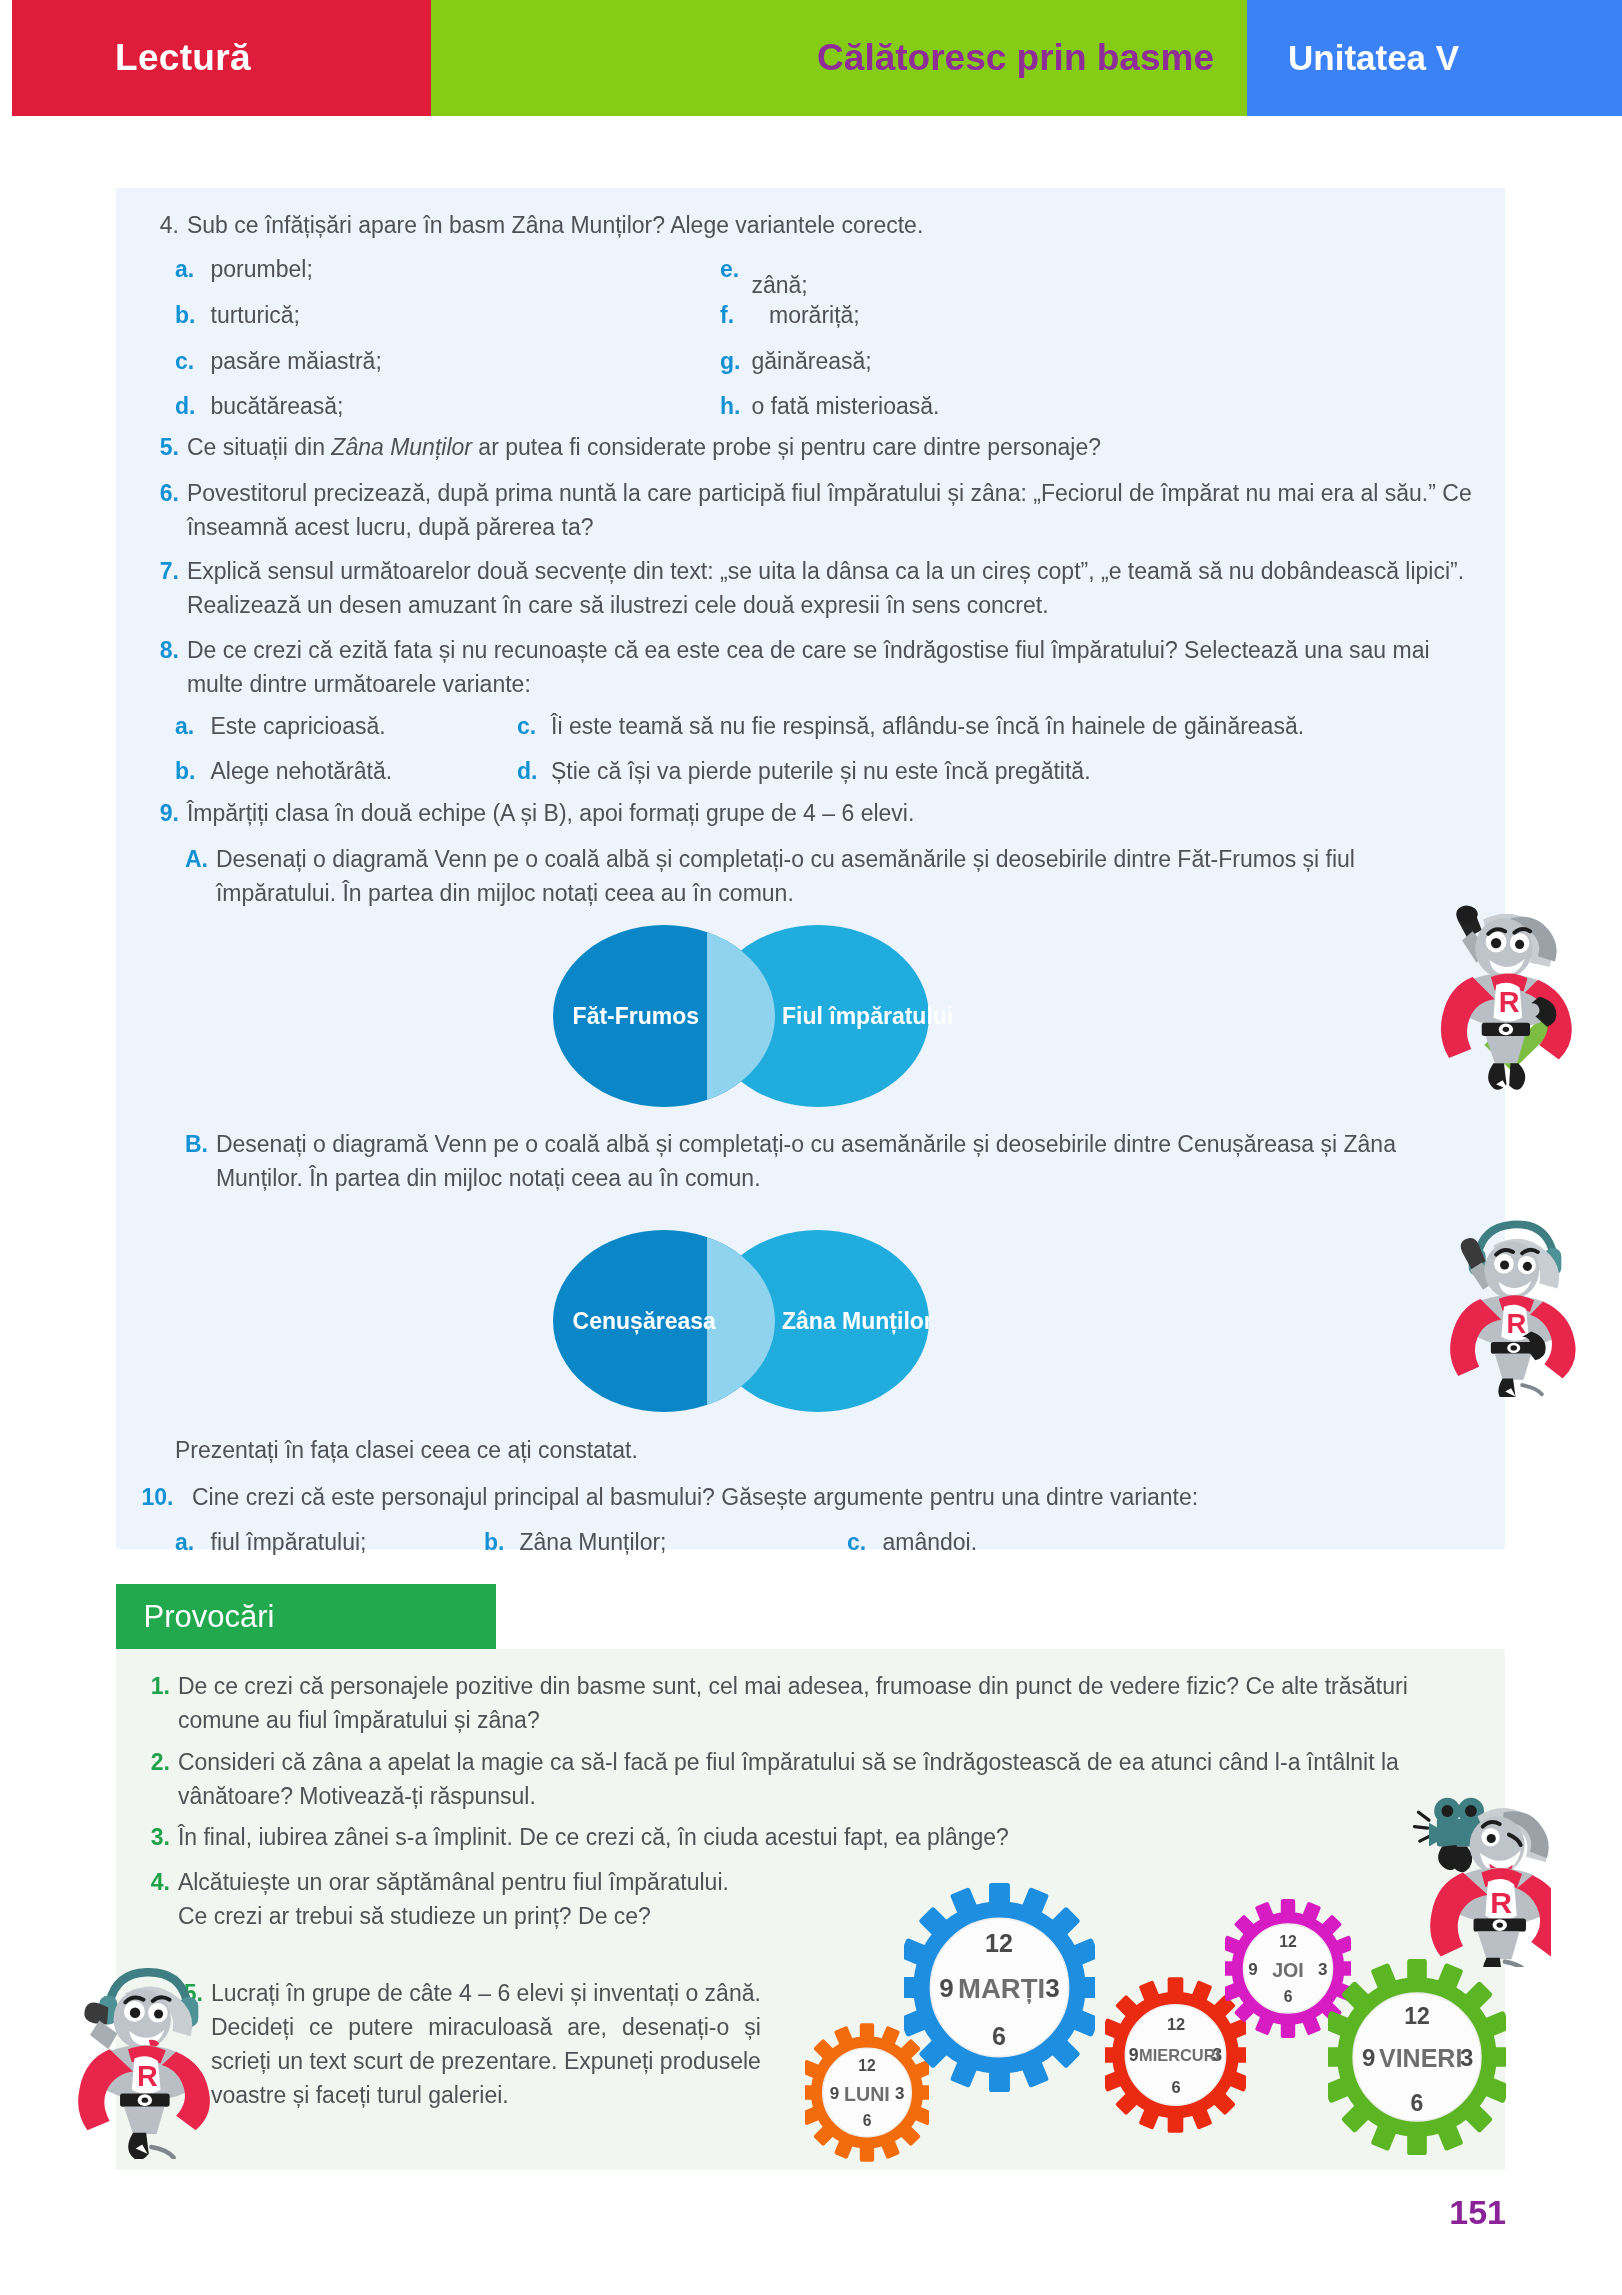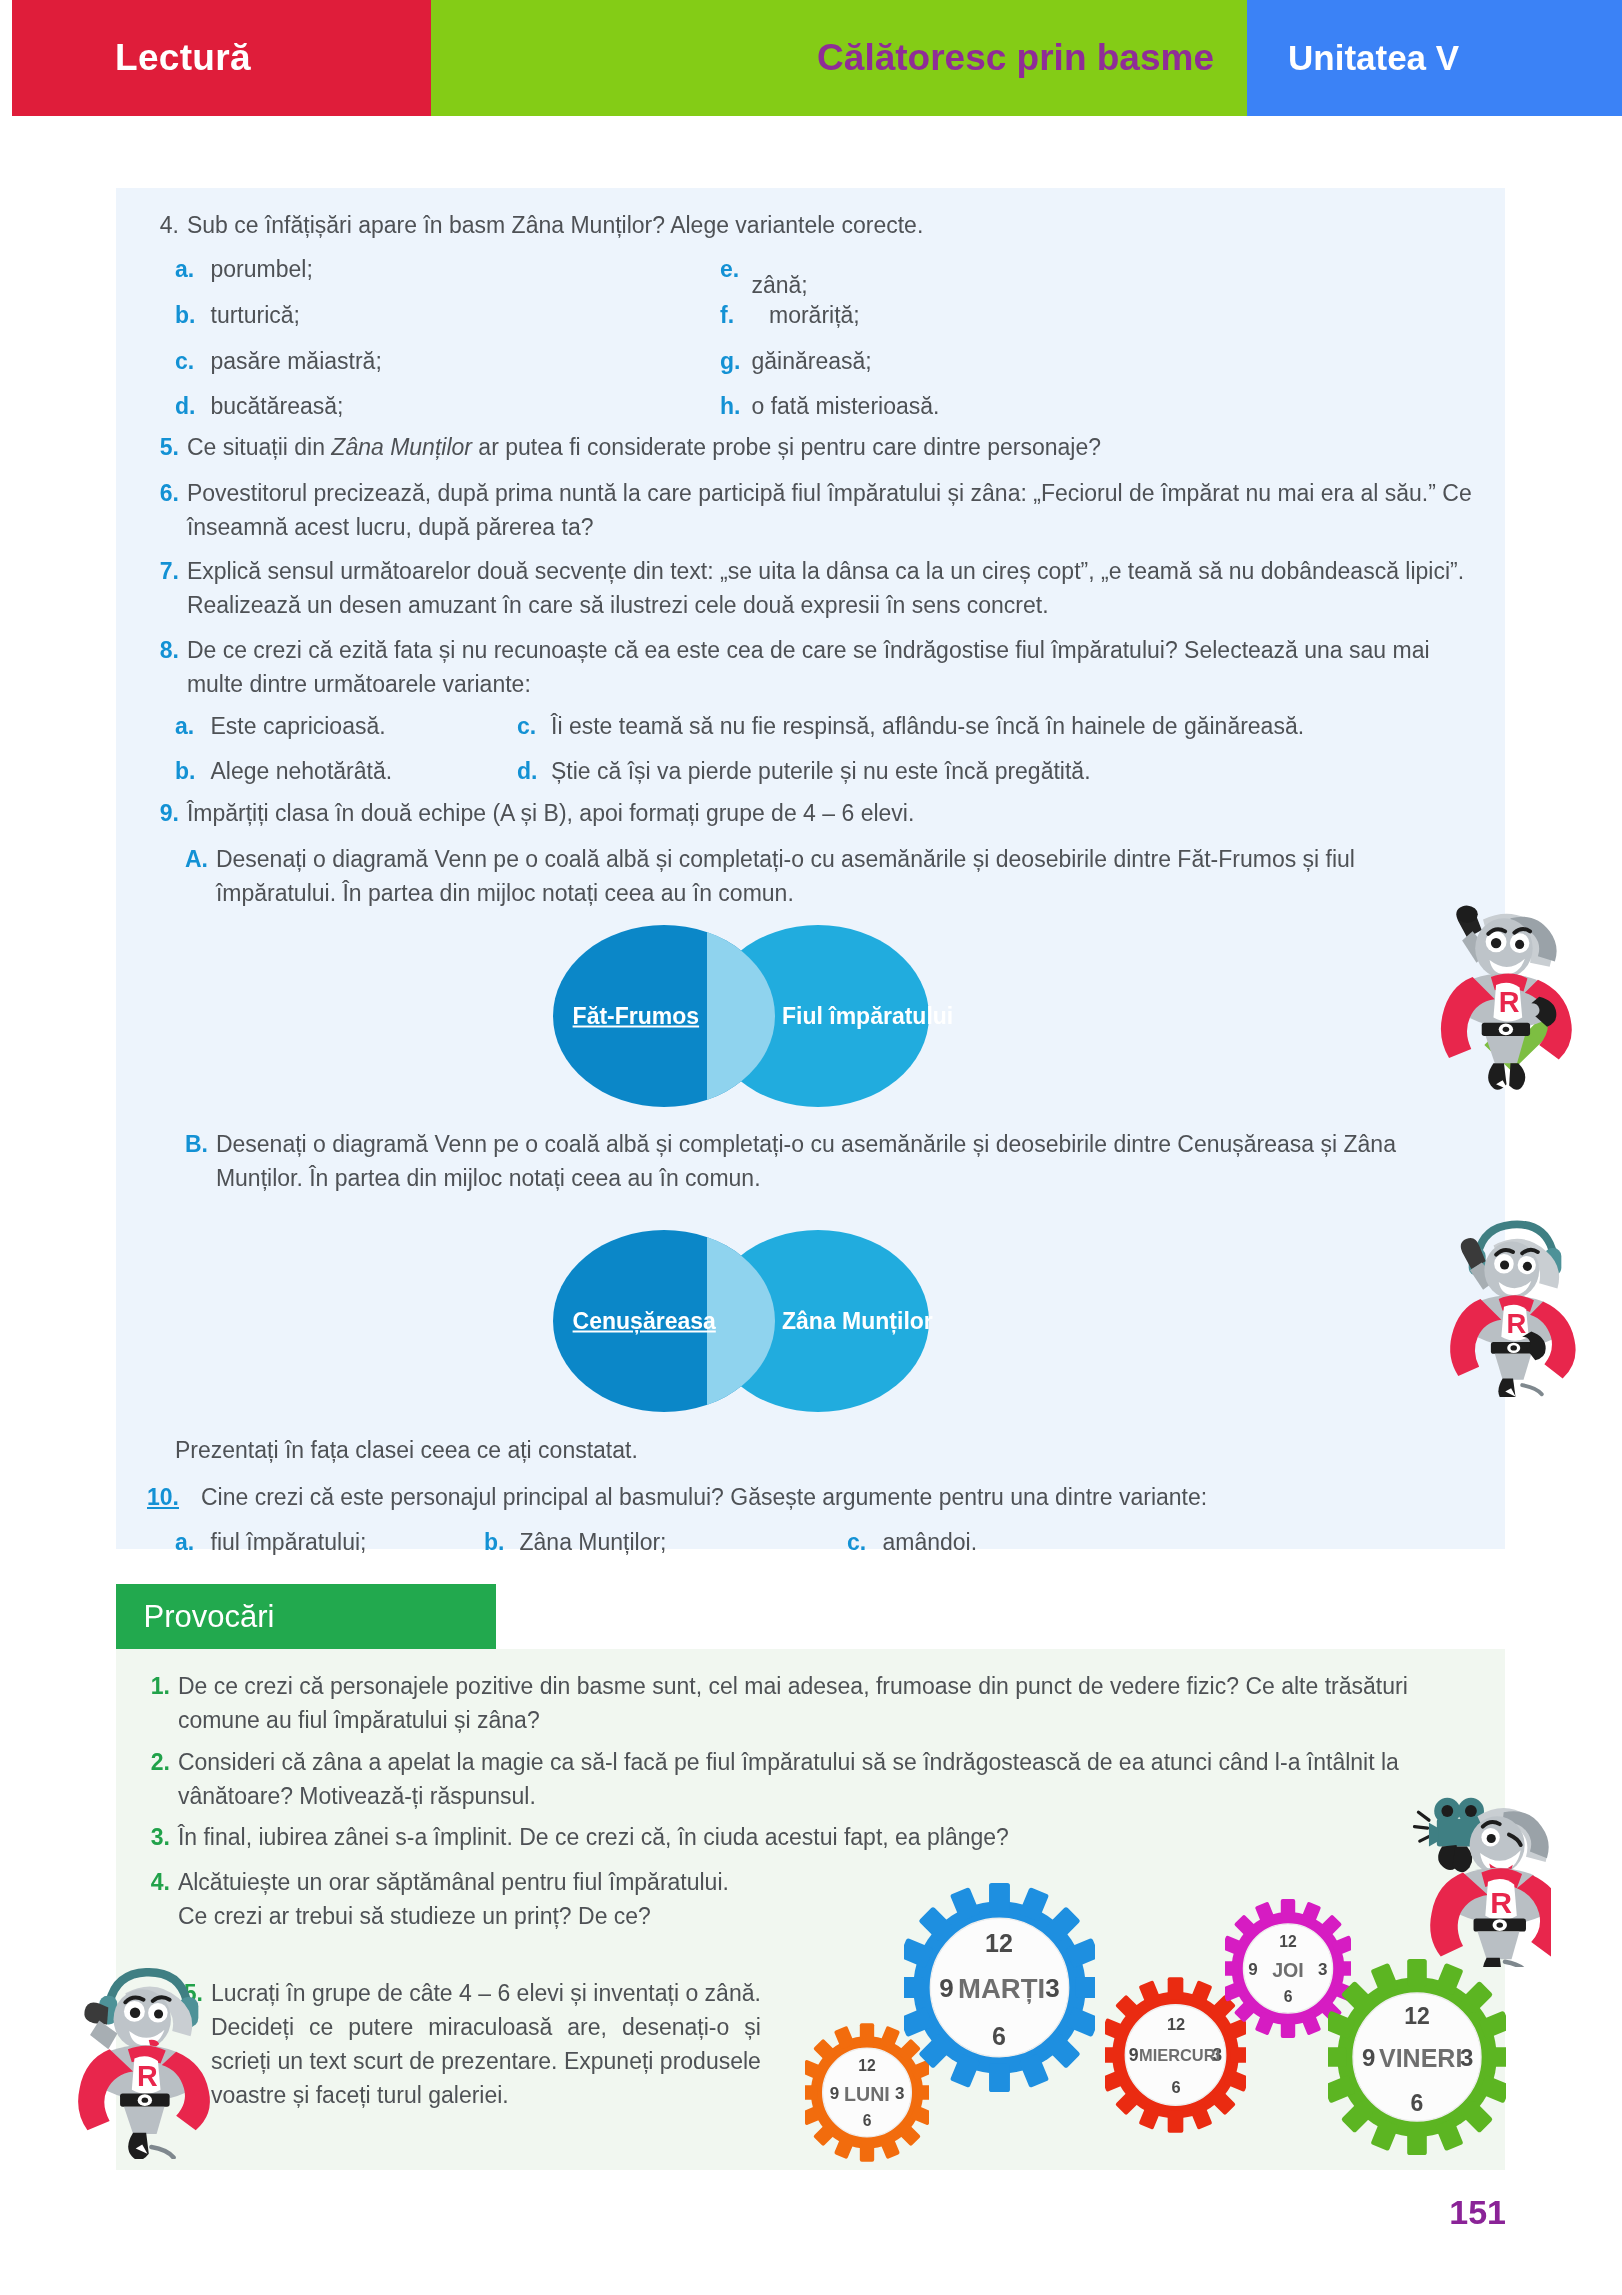"Făt-Frumos" .venn .lbl-l { text-decoration: underline -> none }
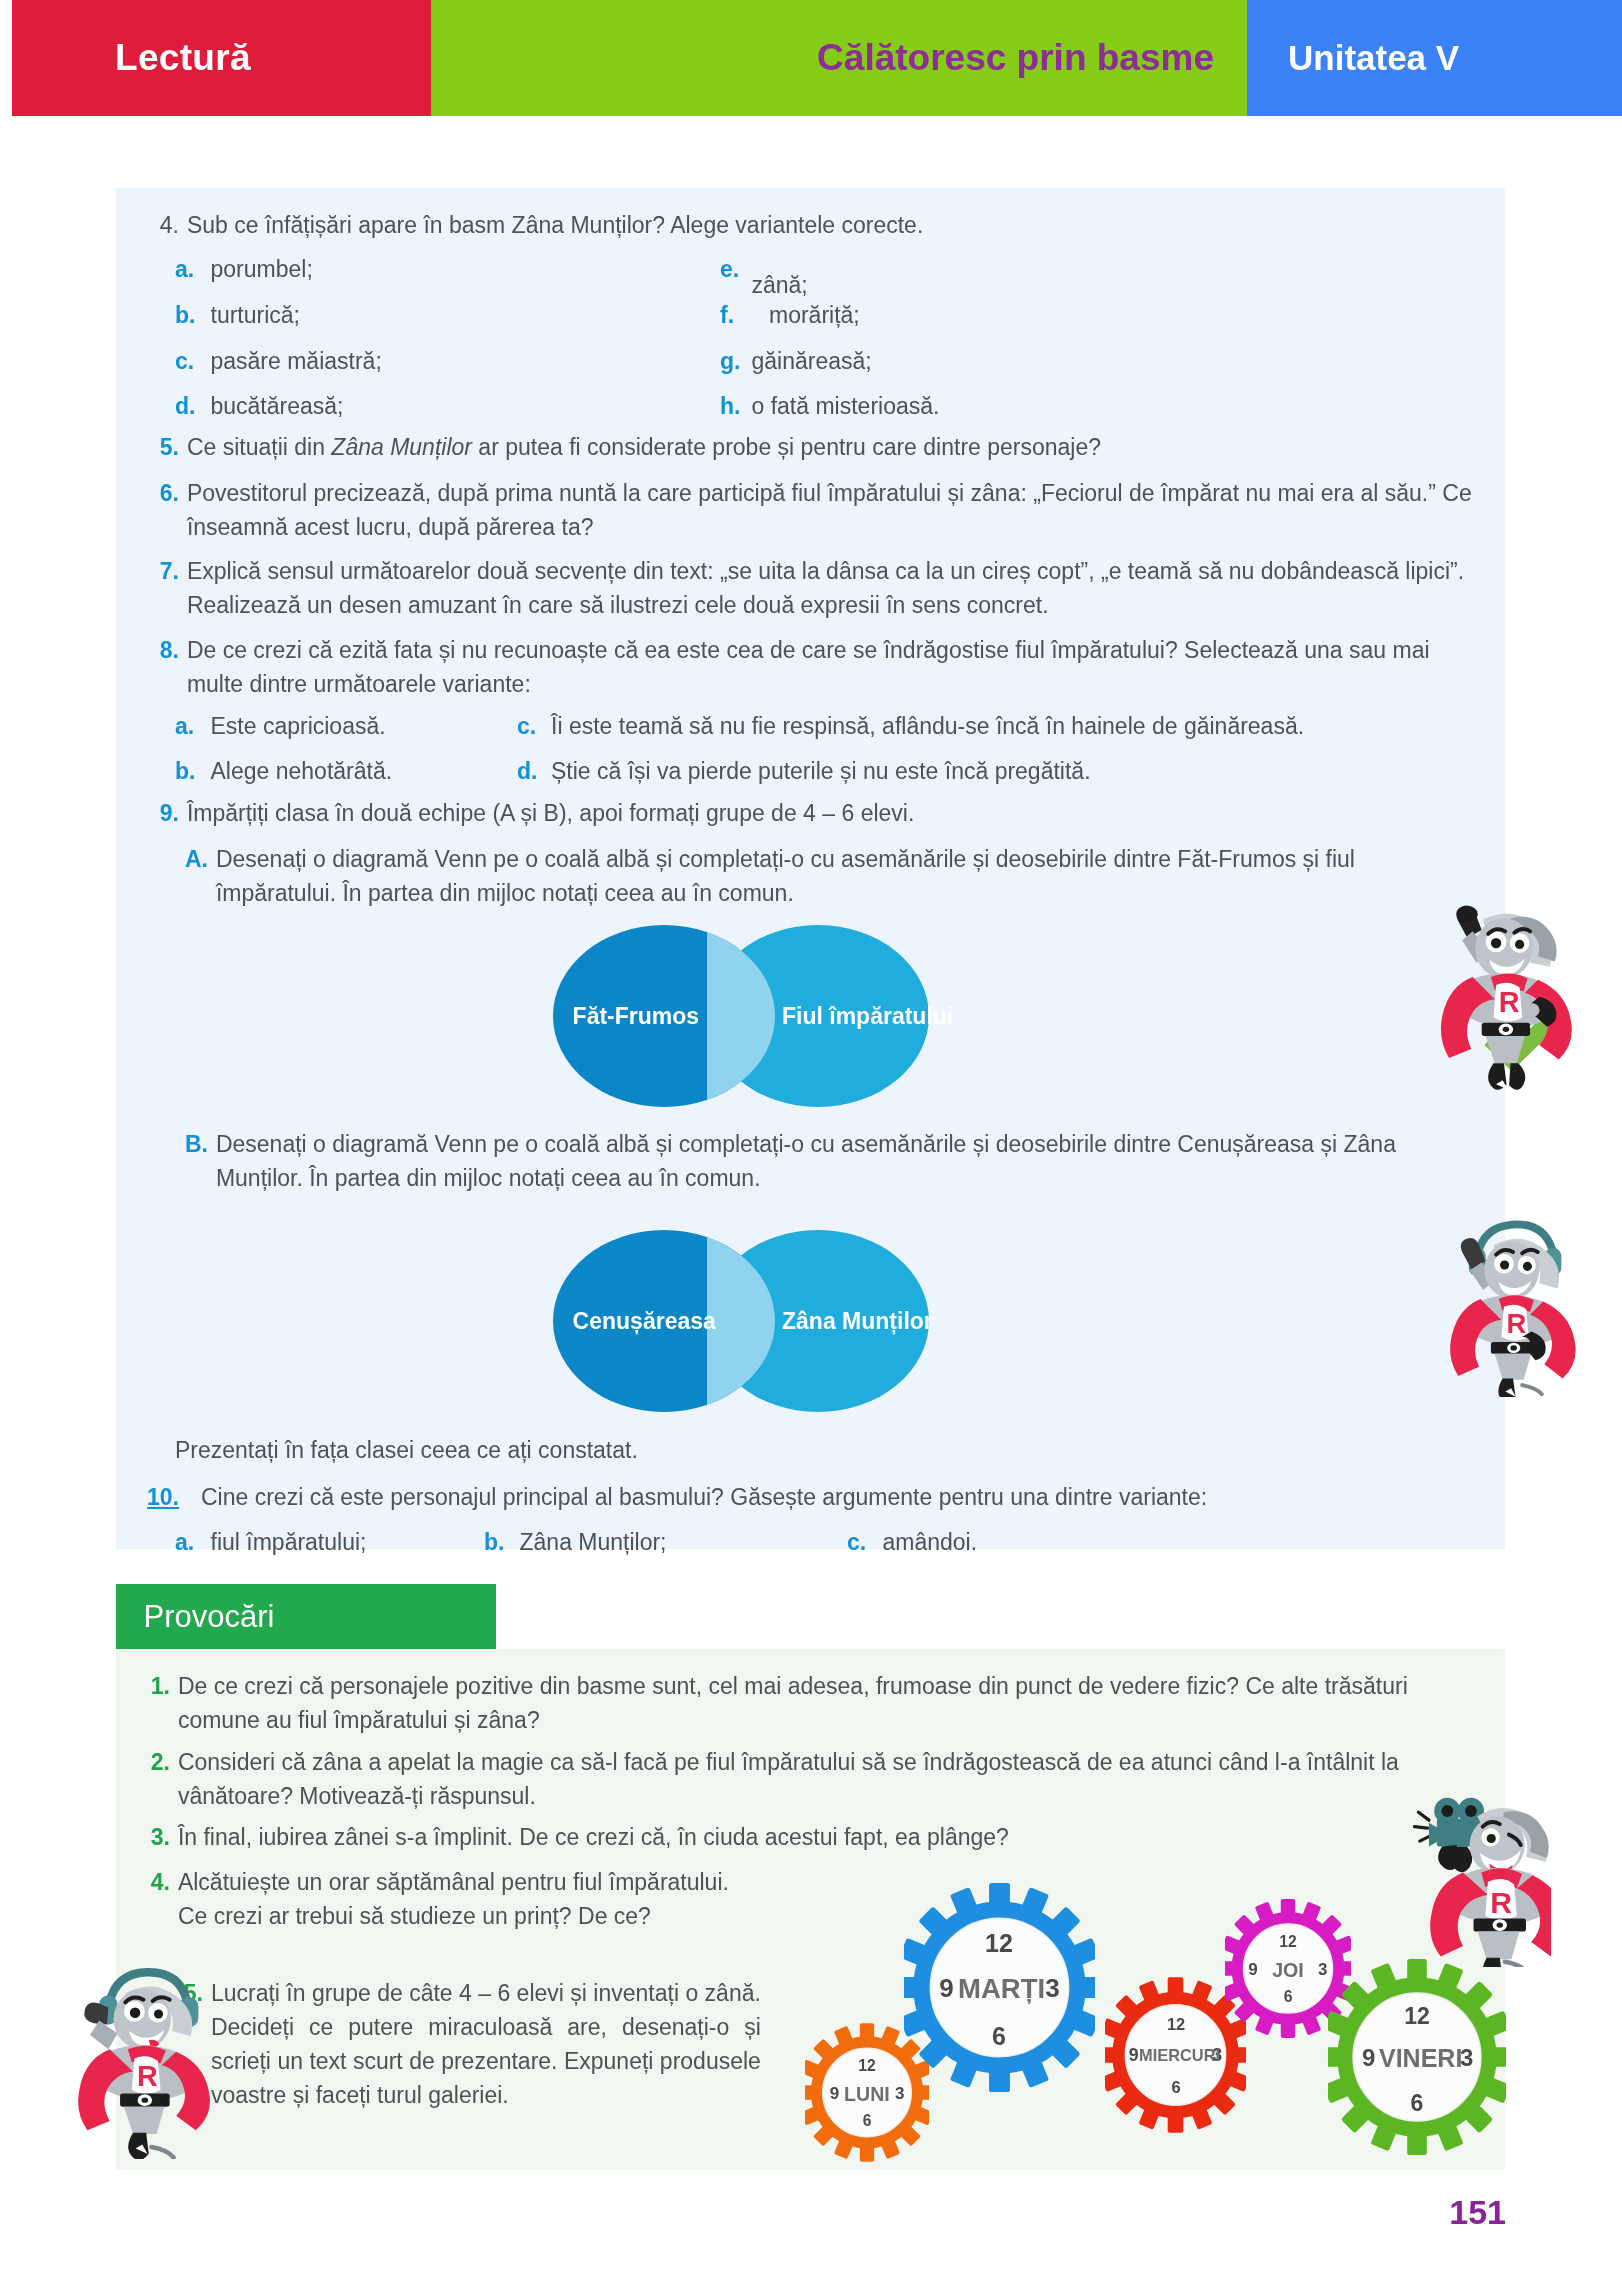"10." div.tx { margin-right: 22px -> 13px; text-align: right -> center; text-decoration: underline -> none }
